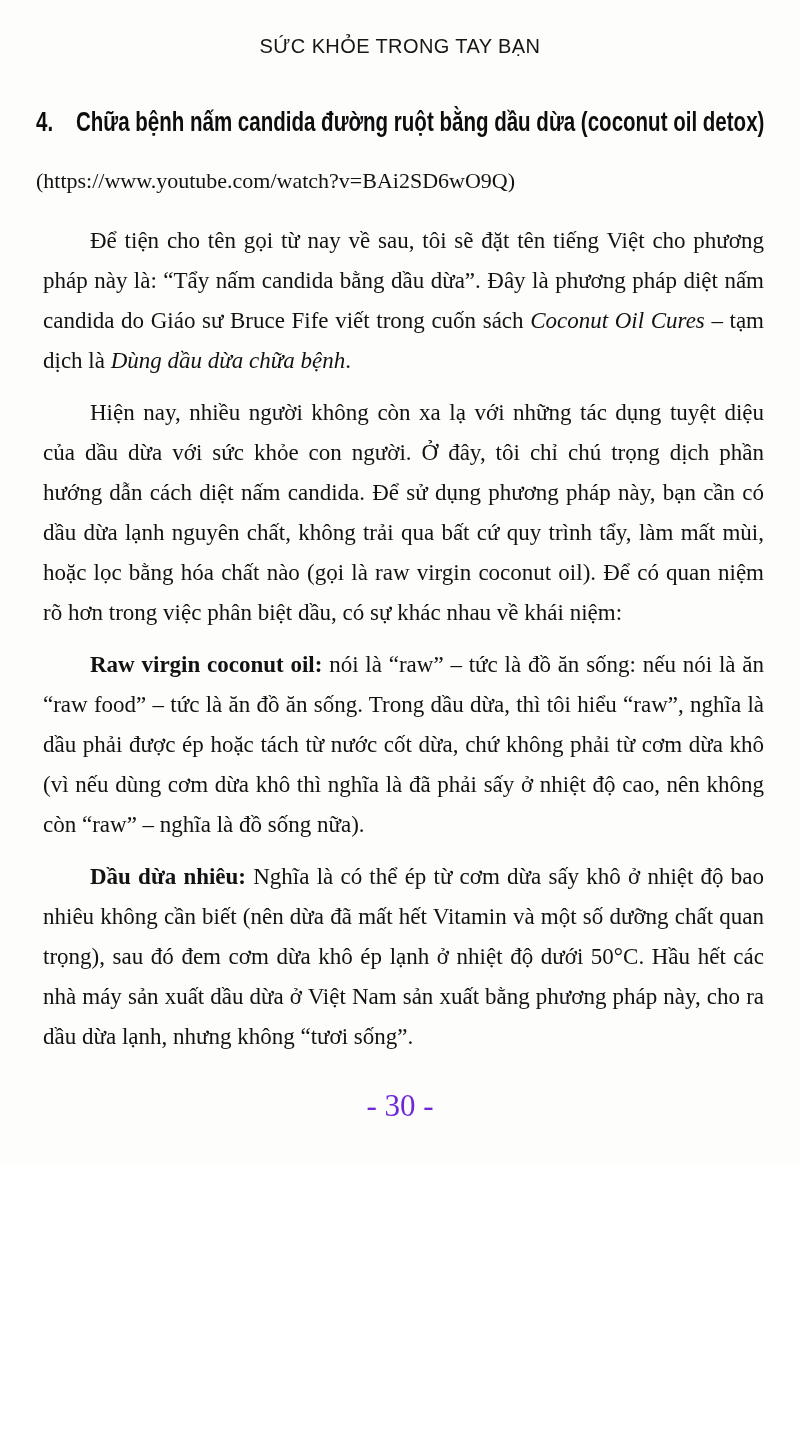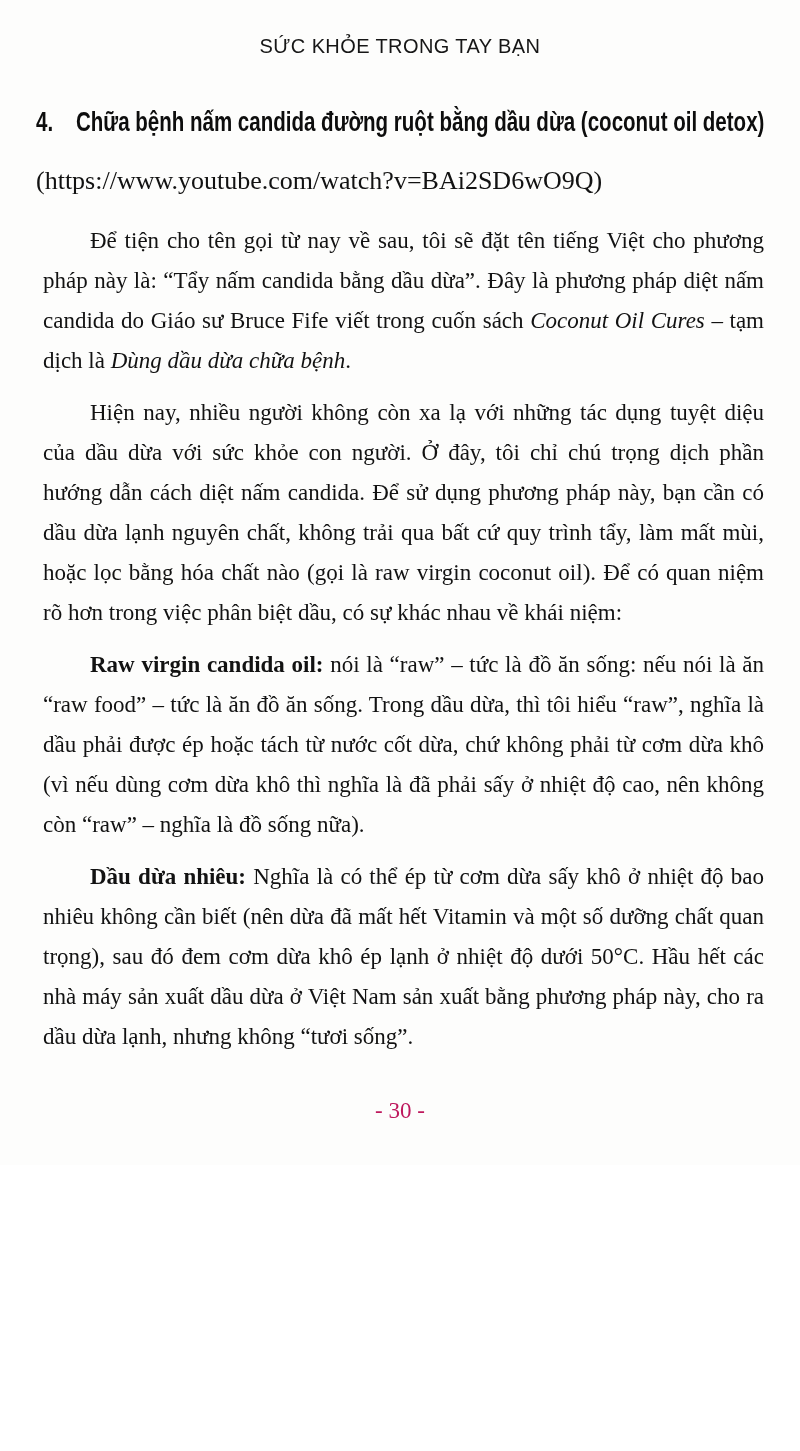"(https://www.youtube.com/watch?v=BAi2SD6" .url-line { font-size: 26px -> 22px }
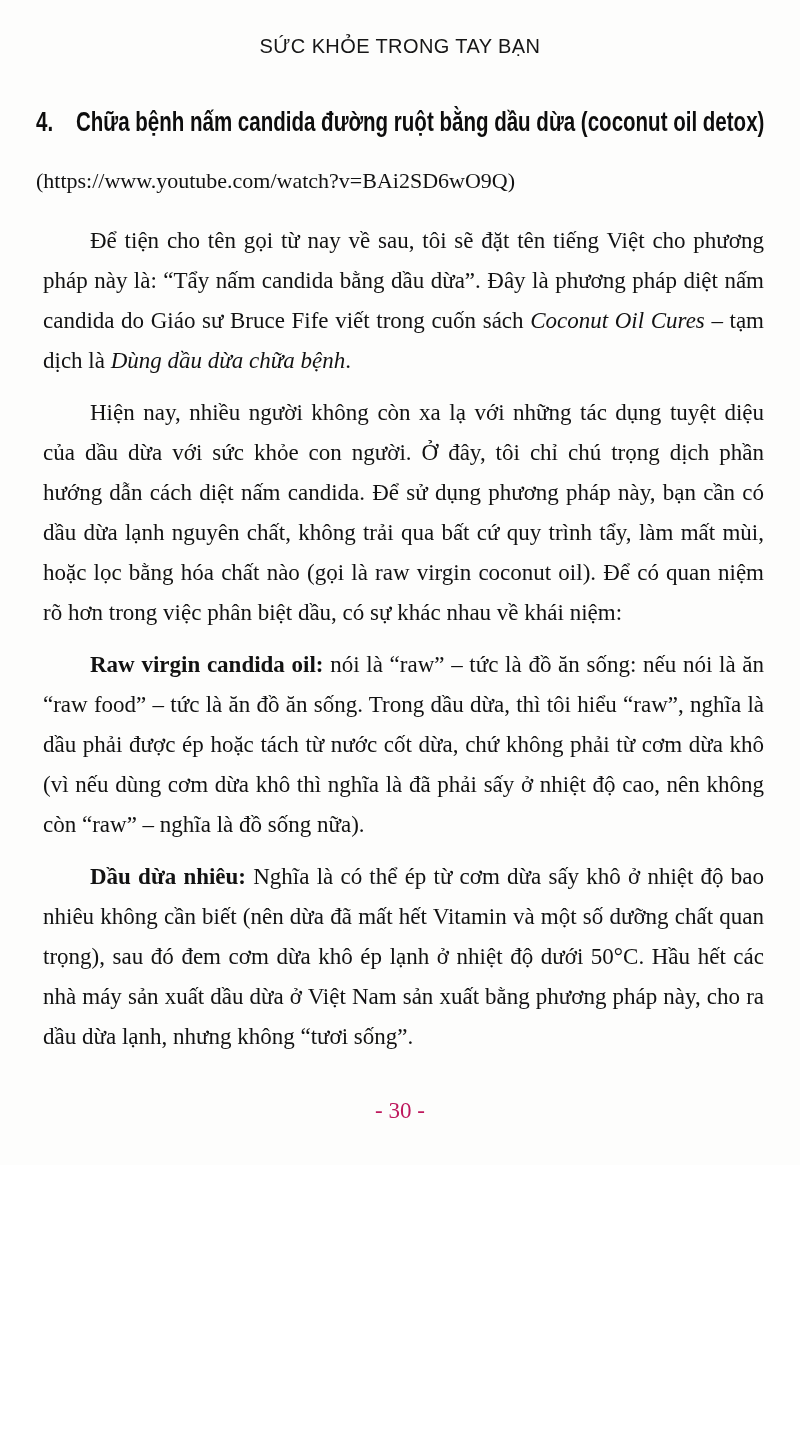"Raw virgin candida oil:" b { text: candida -> coconut }
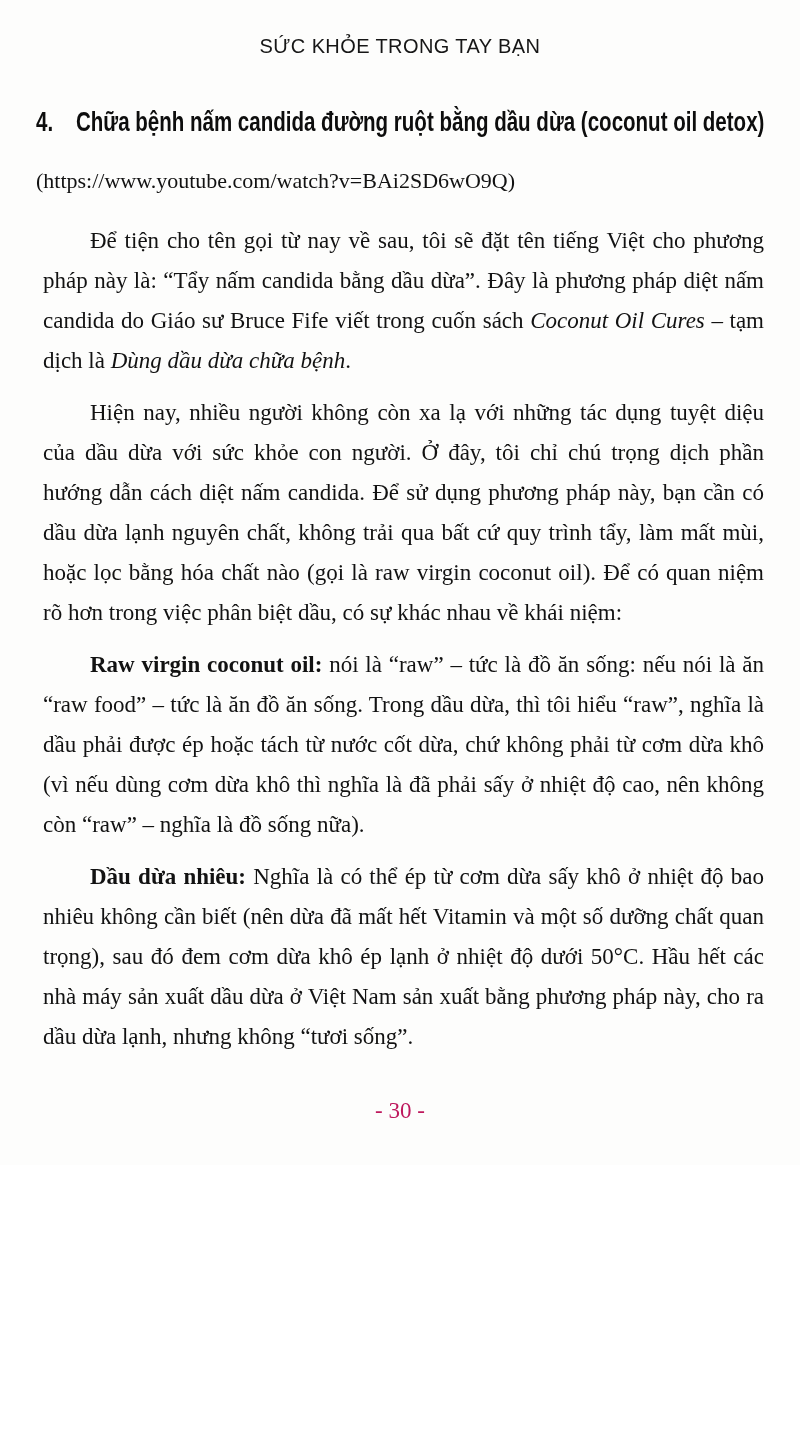"- 30 -" .page-number { color: #be185d -> #6d28d9; font-size: 23px -> 31px }
